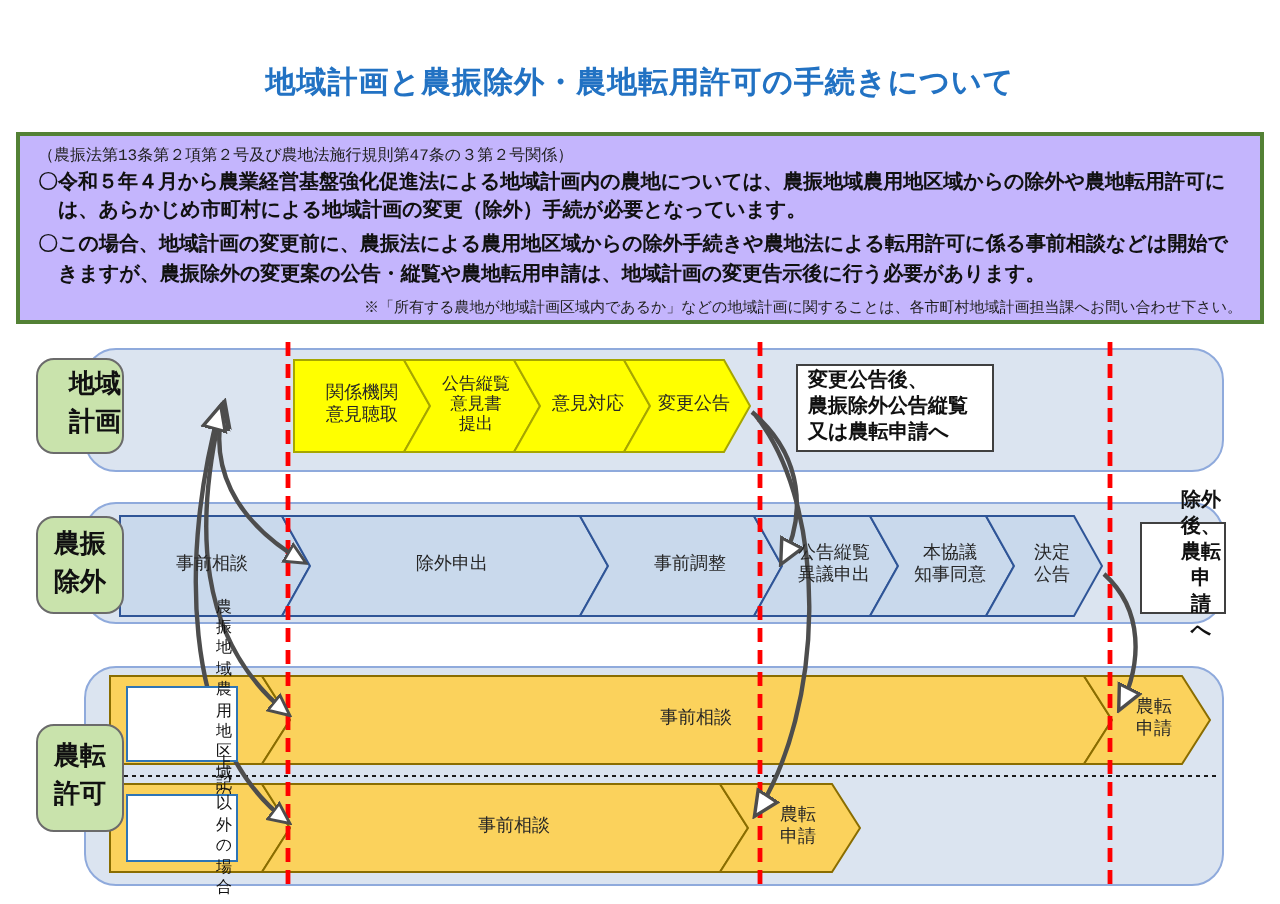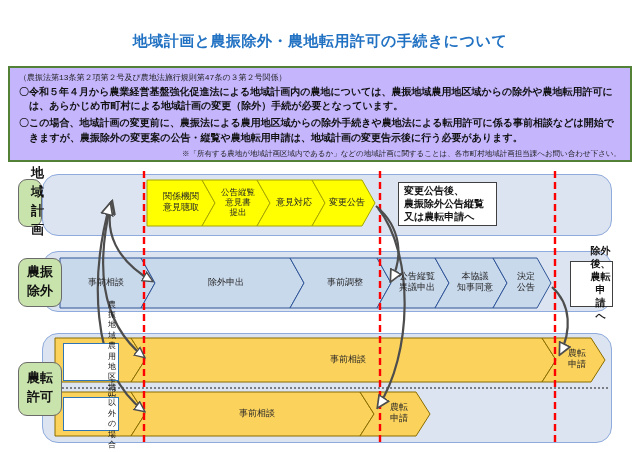"地域" div.glabel { width: 24px -> 44px }
